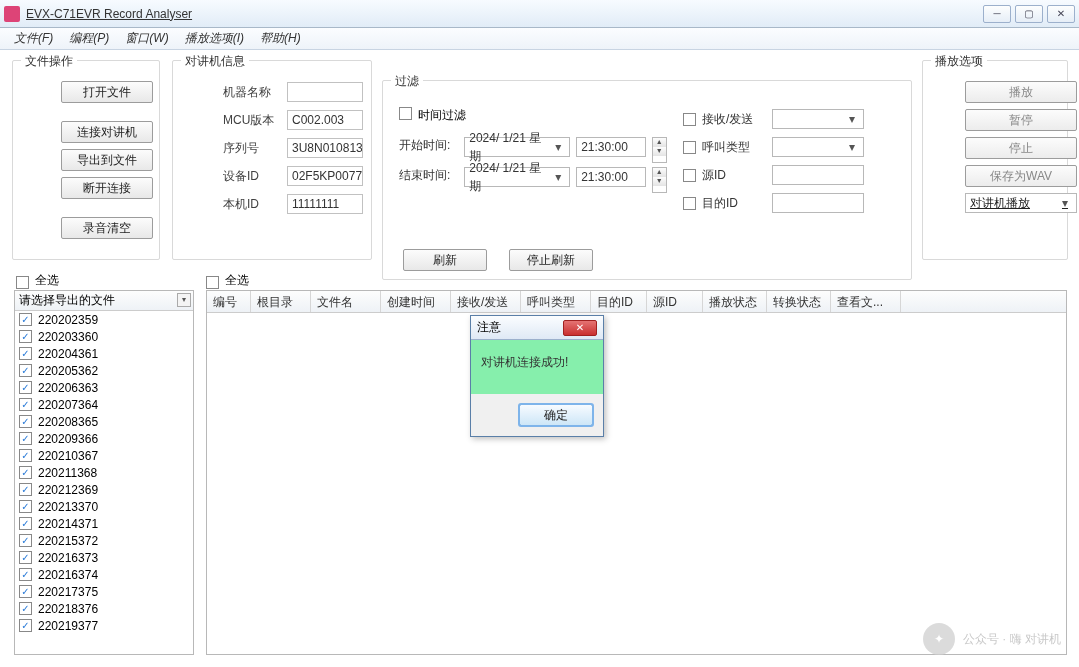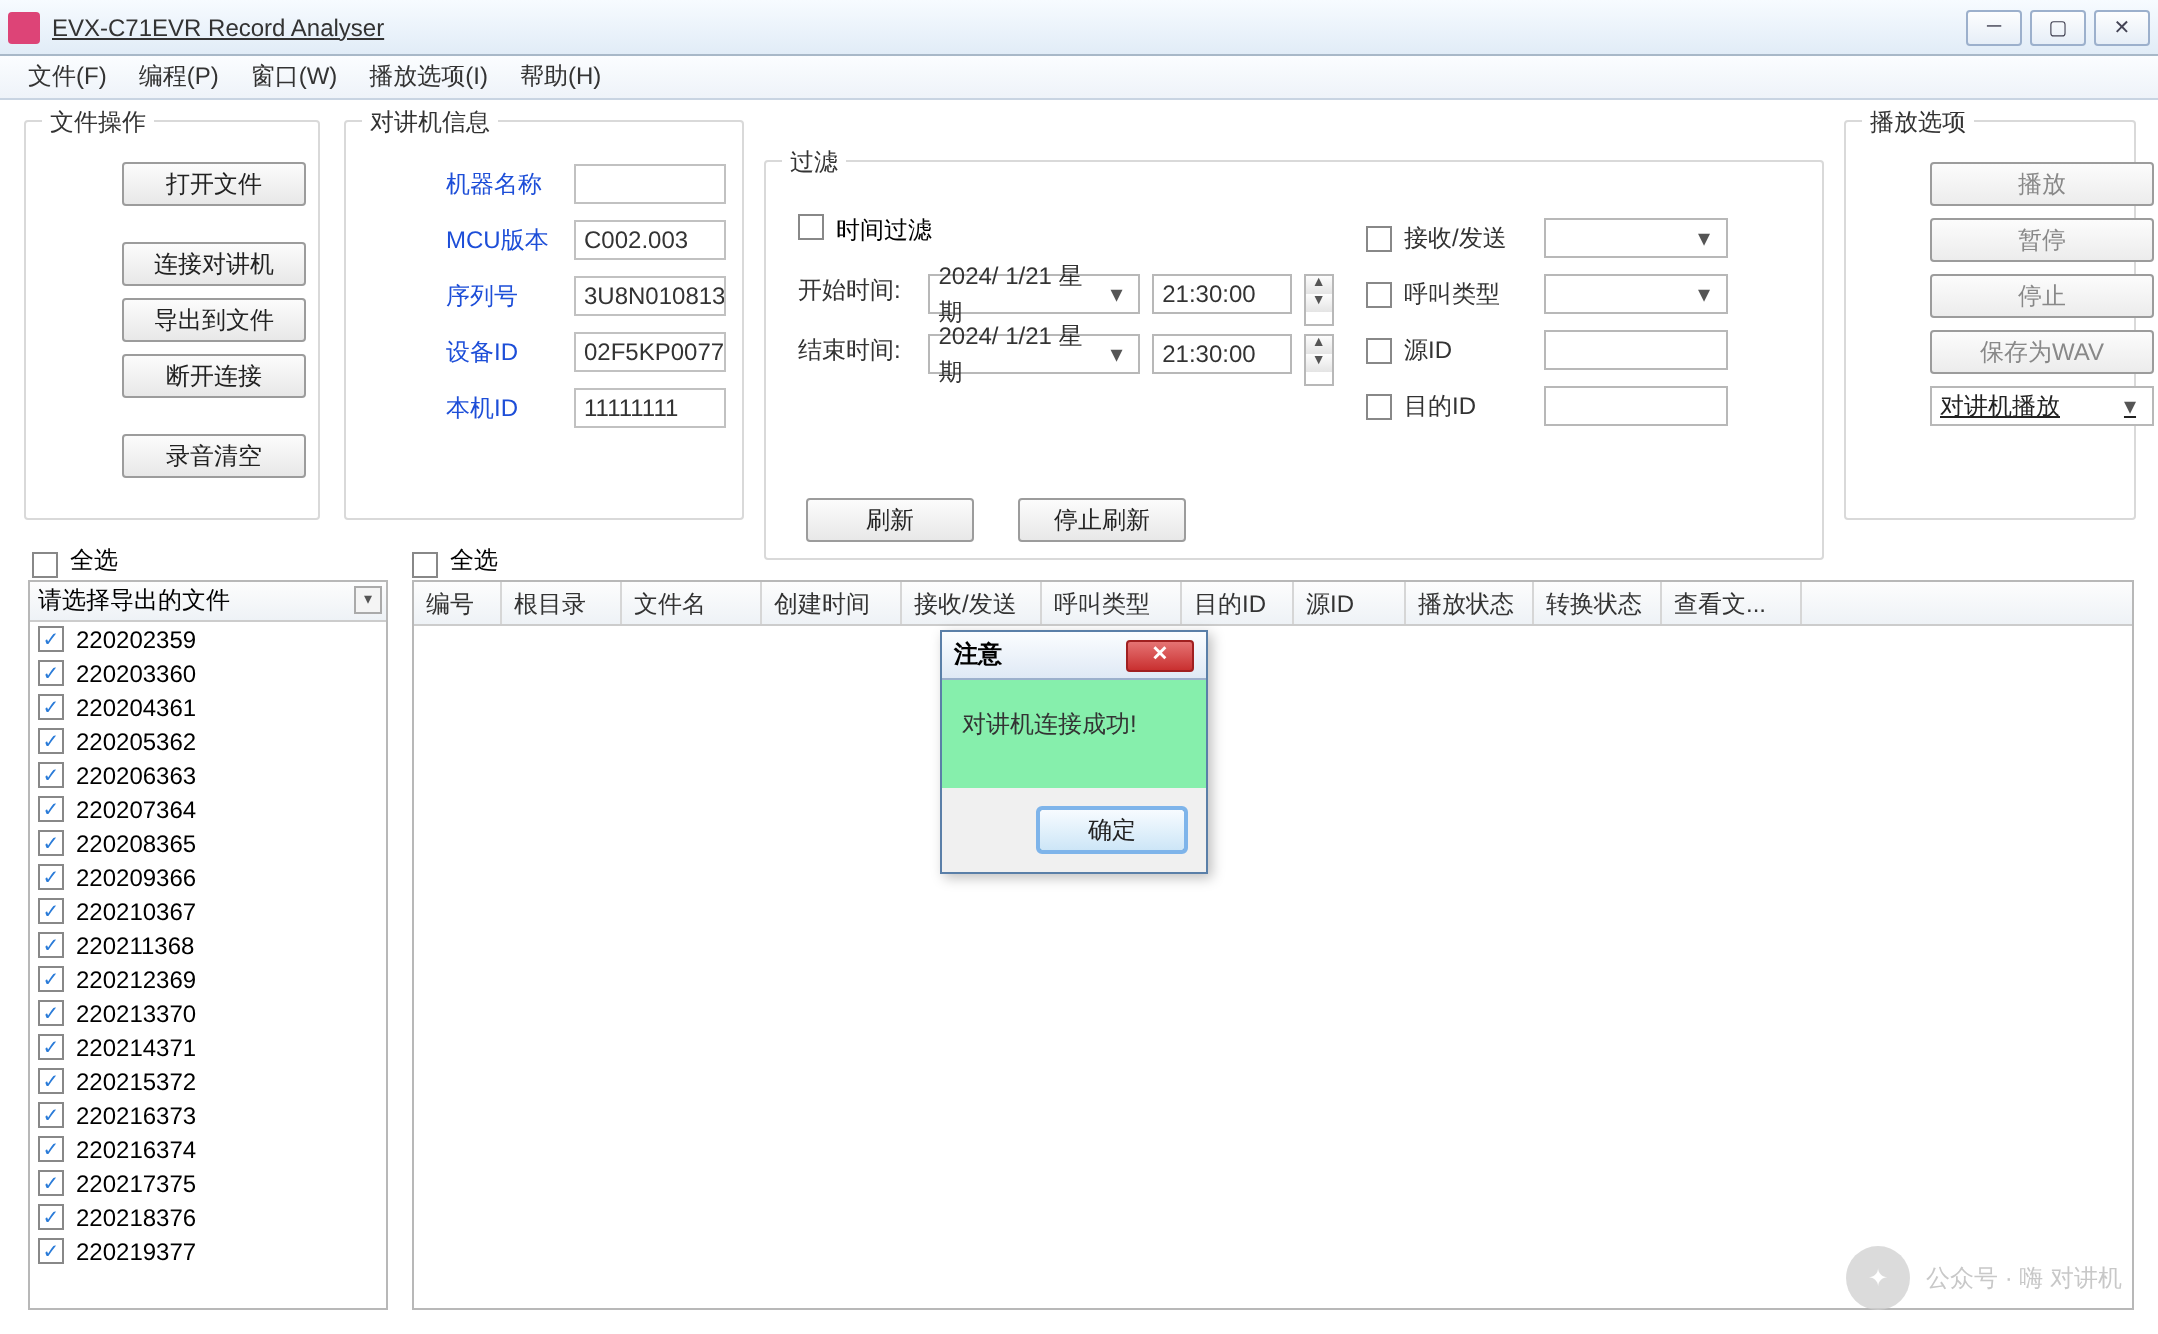"文件(F)" .menuitem { font-style: none -> italic }
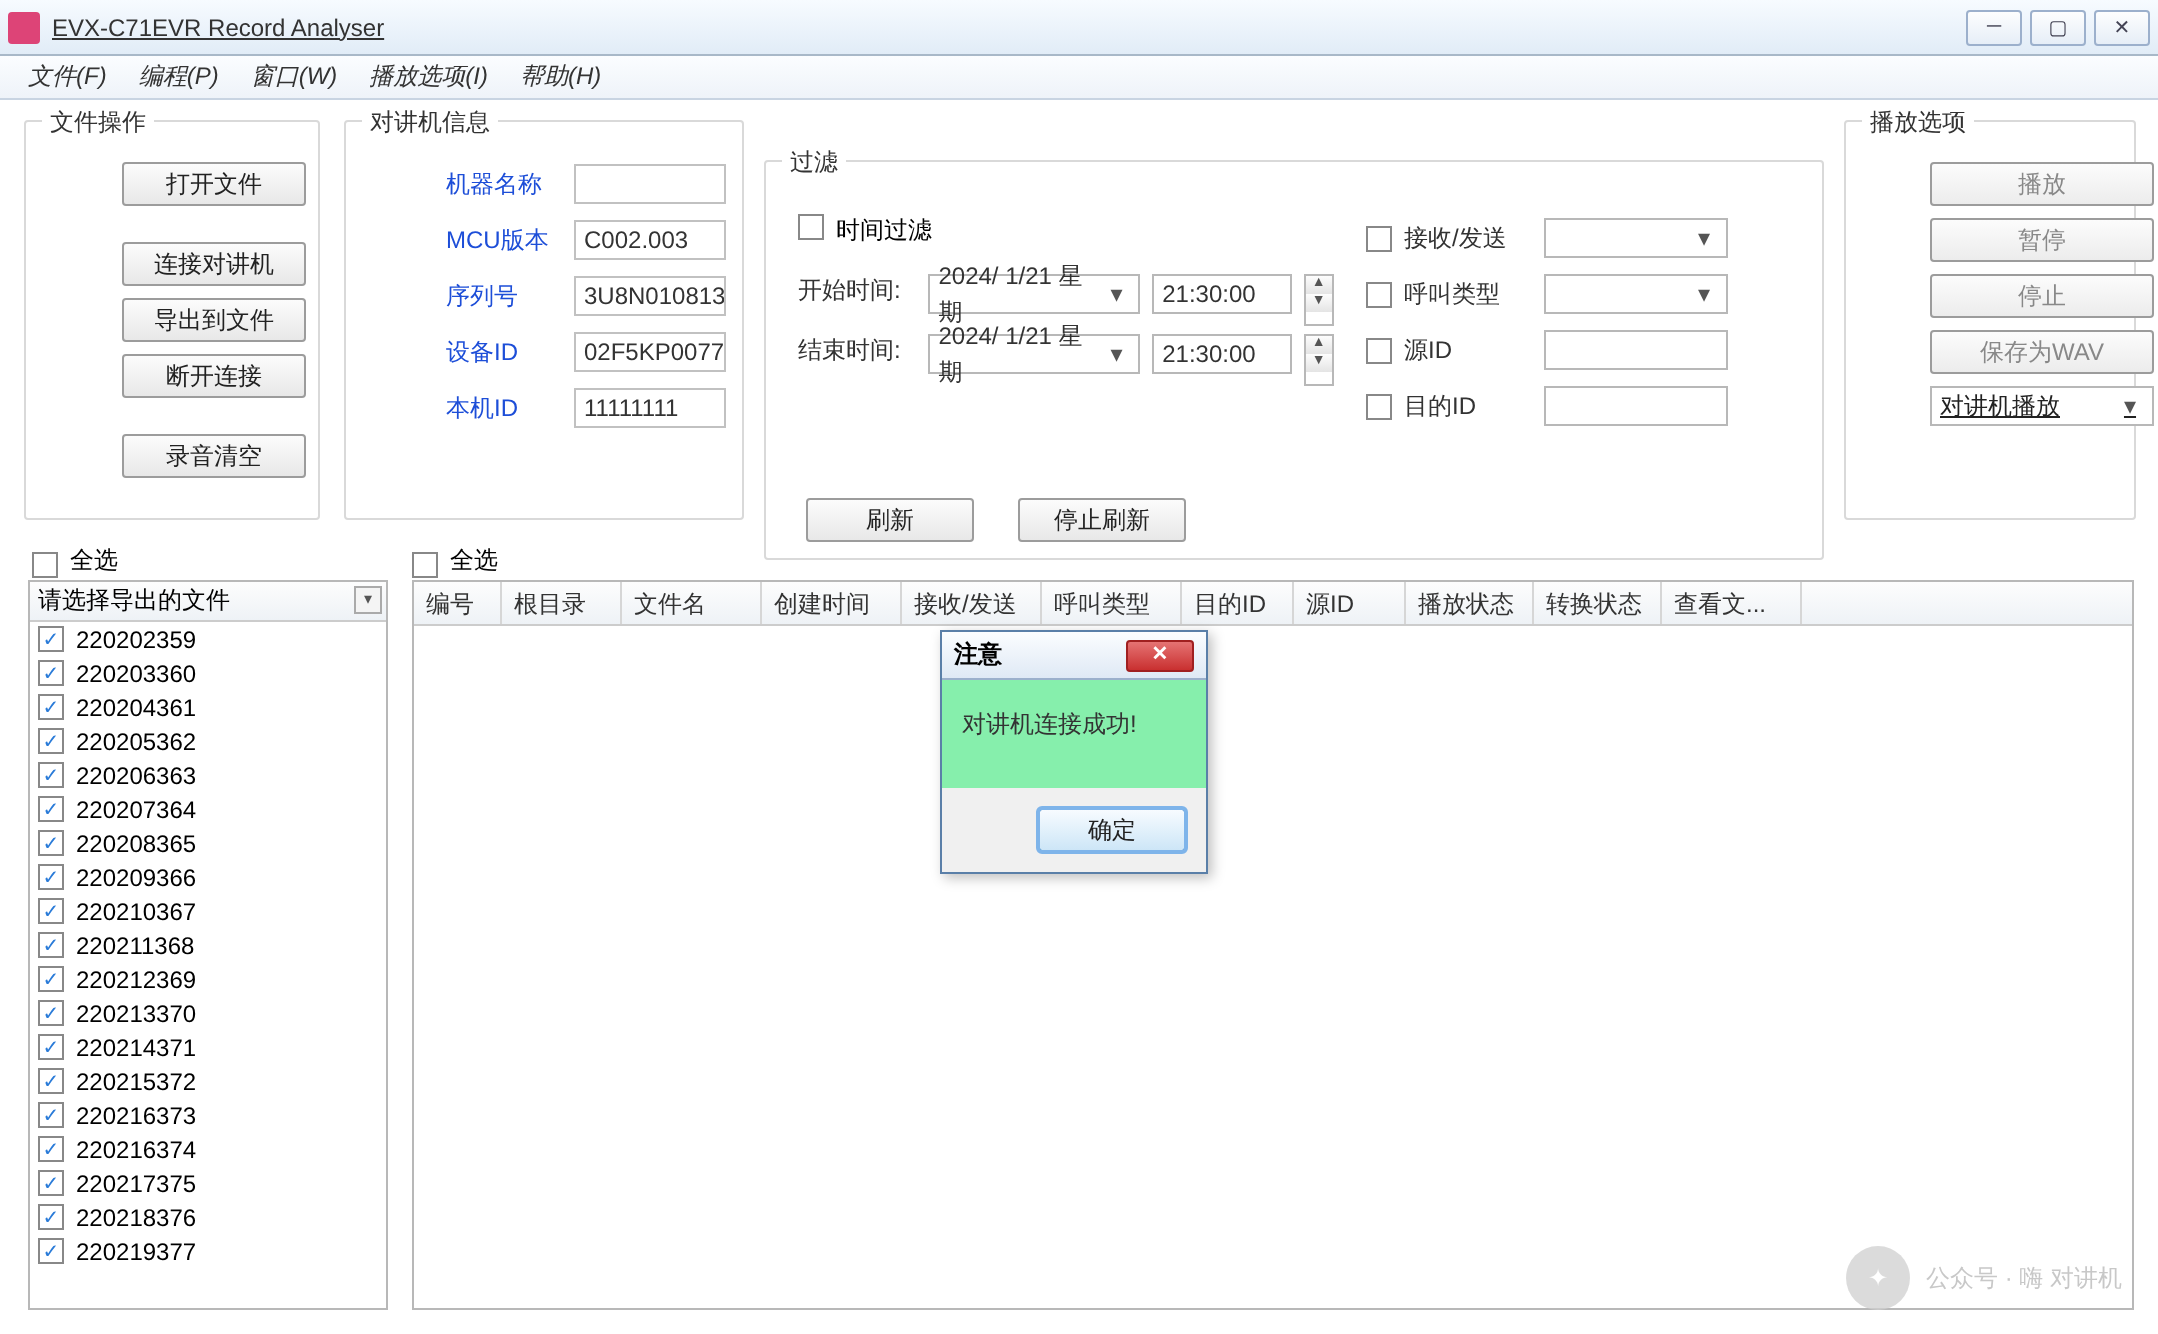"机器名称" .kv label { color: #1d4ed8 -> #404040 }
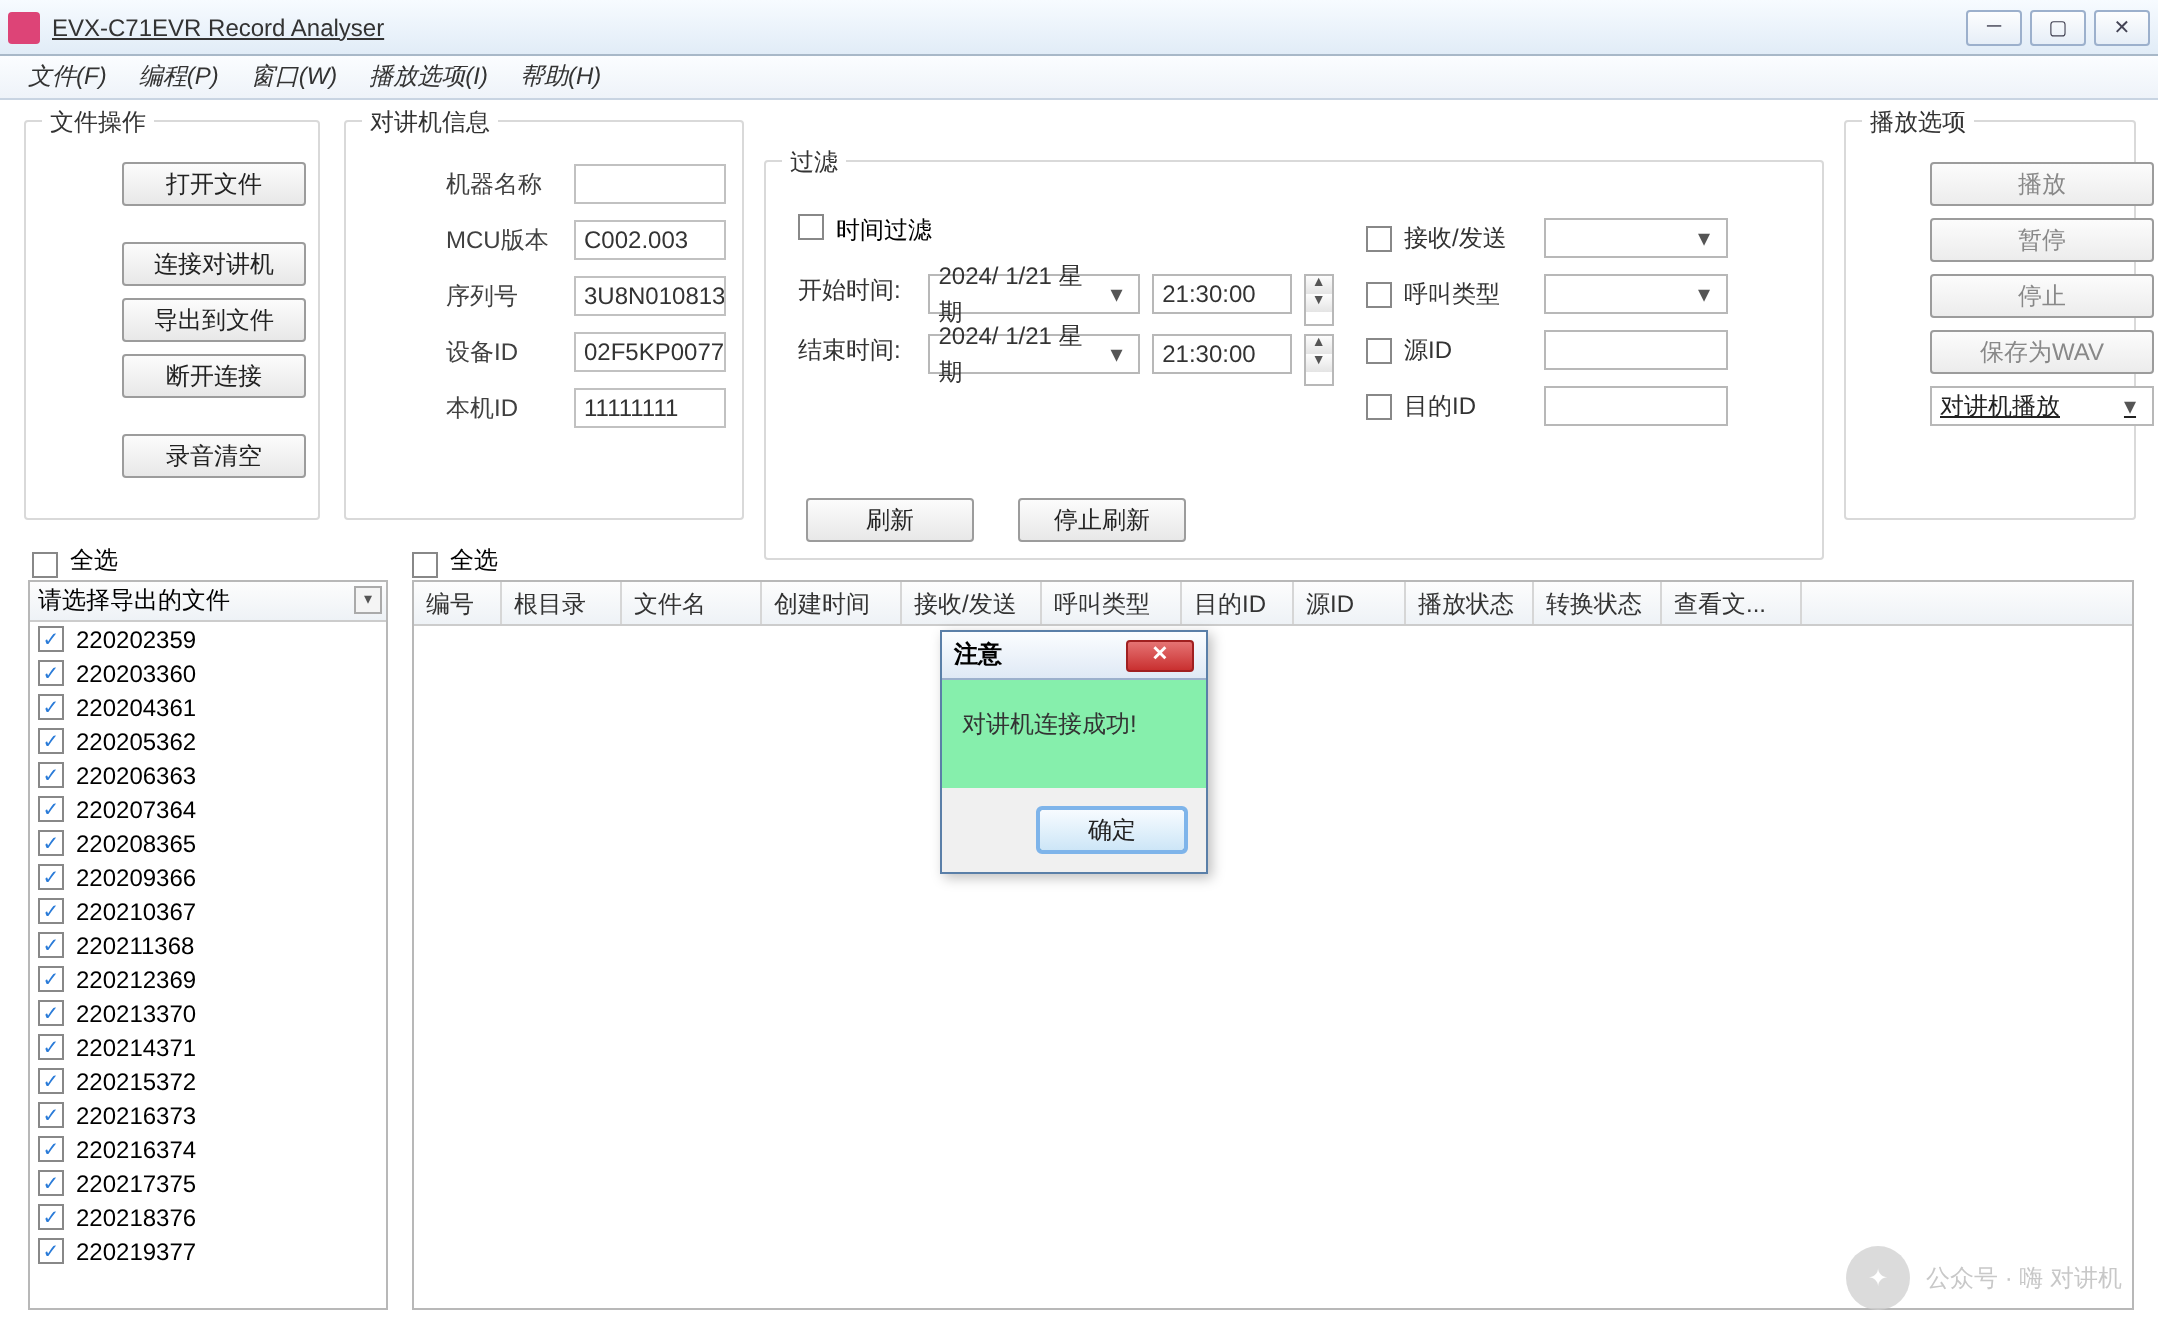"注意" .modal-title { font-weight: bold -> none }
